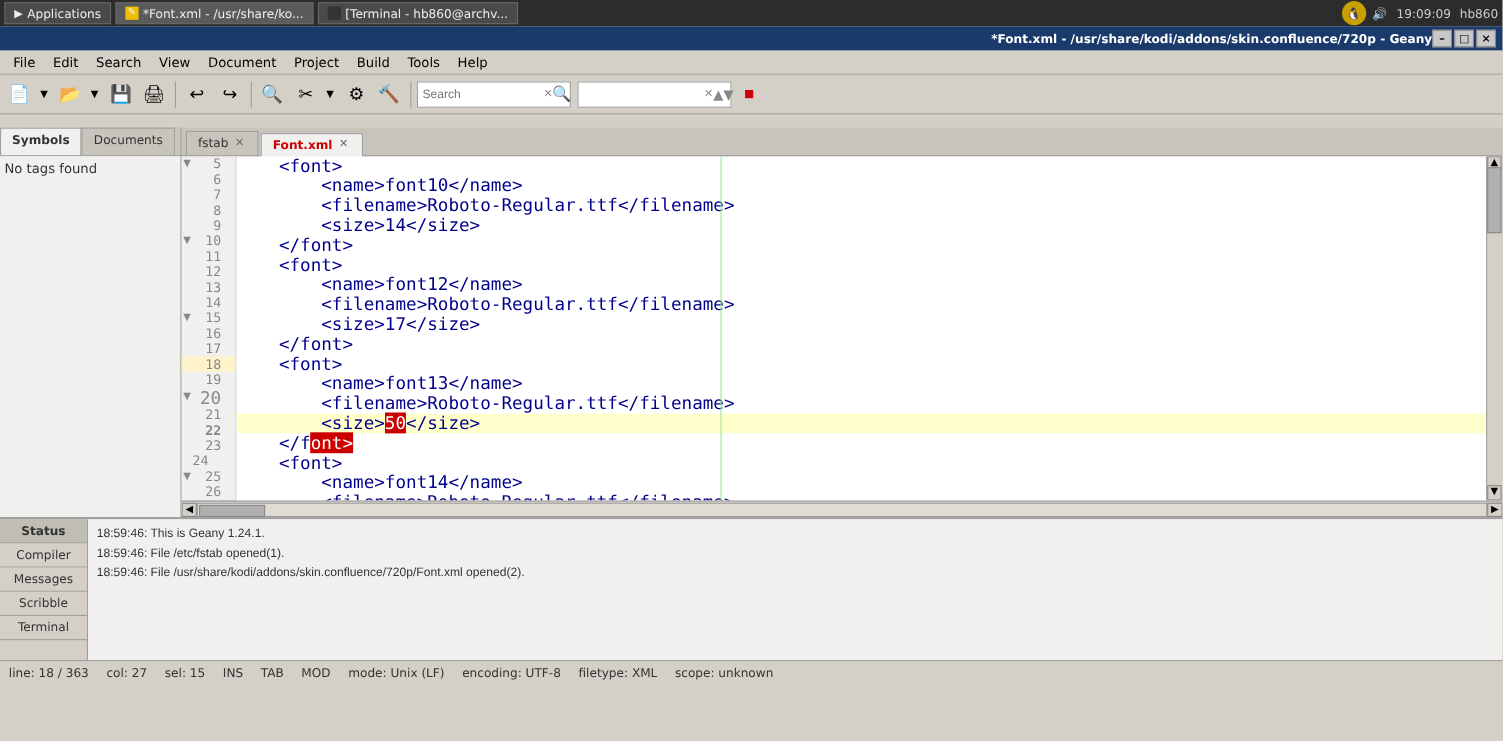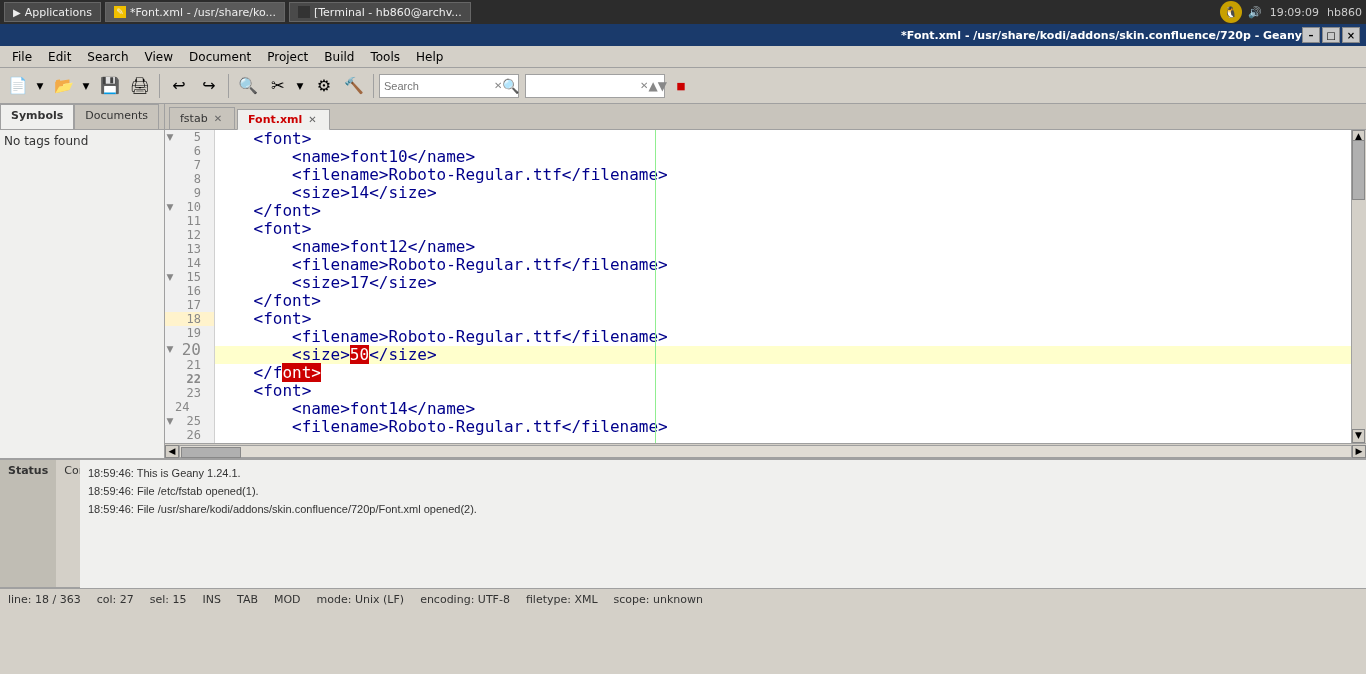"Symbols" div { margin-top: none -> 12px }
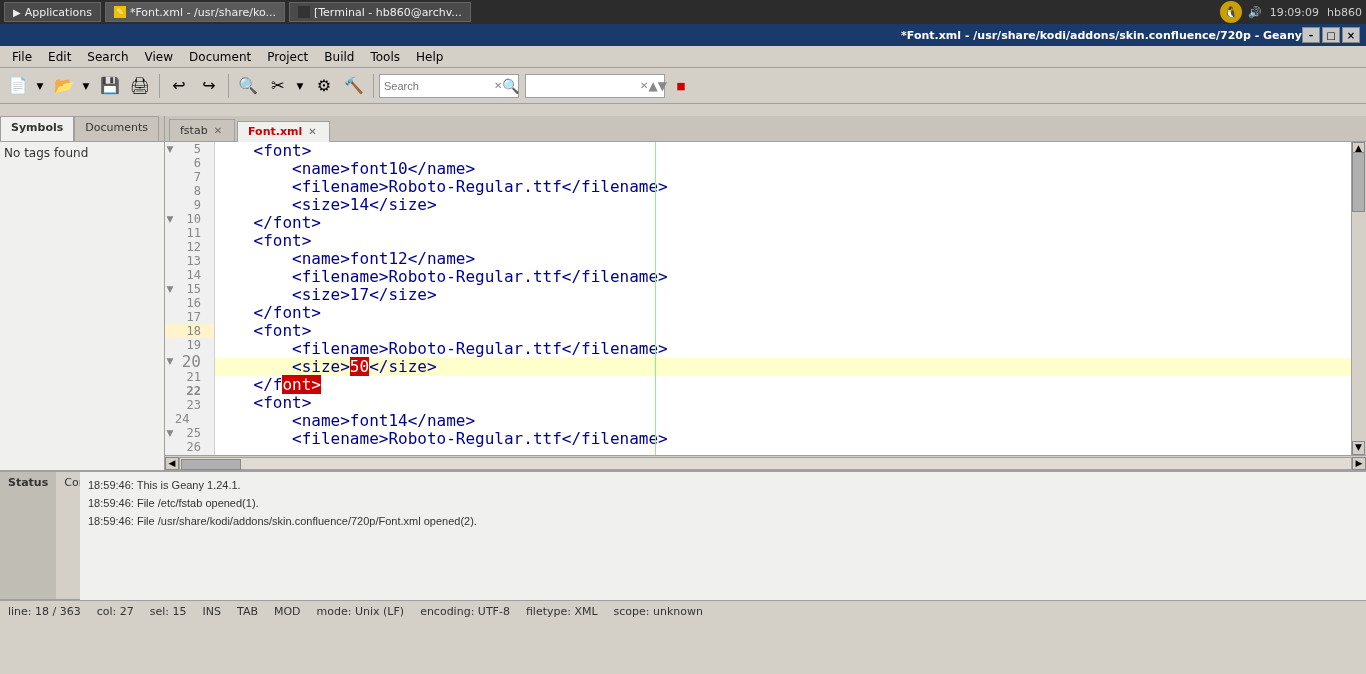"<name>font13</name>" div.code-line { html: none -> <div> <span>&lt;name&gt;</span>font13<span>&lt;/name&gt;</span></div> }
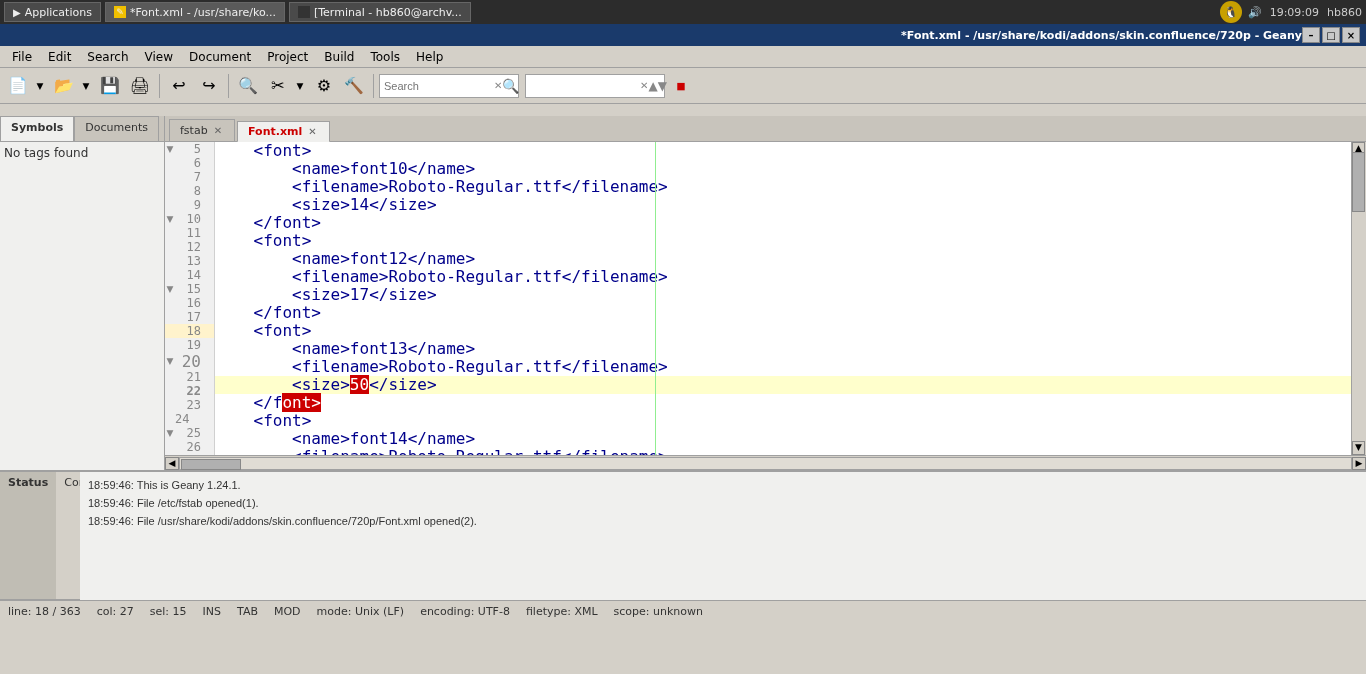"Status" .bottom-tabs-col { flex-direction: row -> column }
